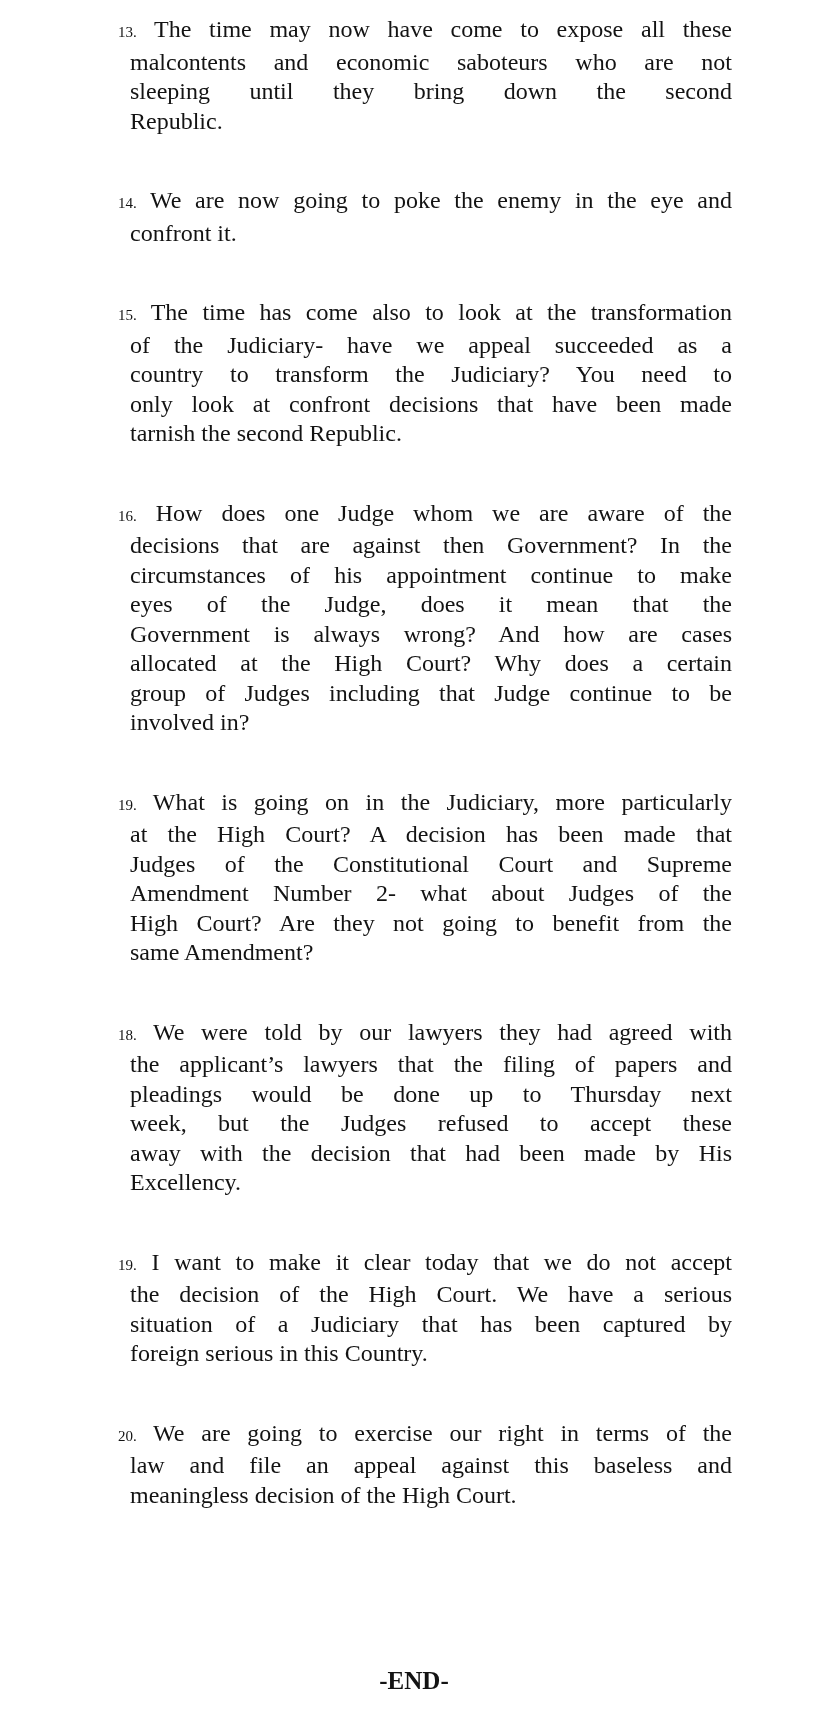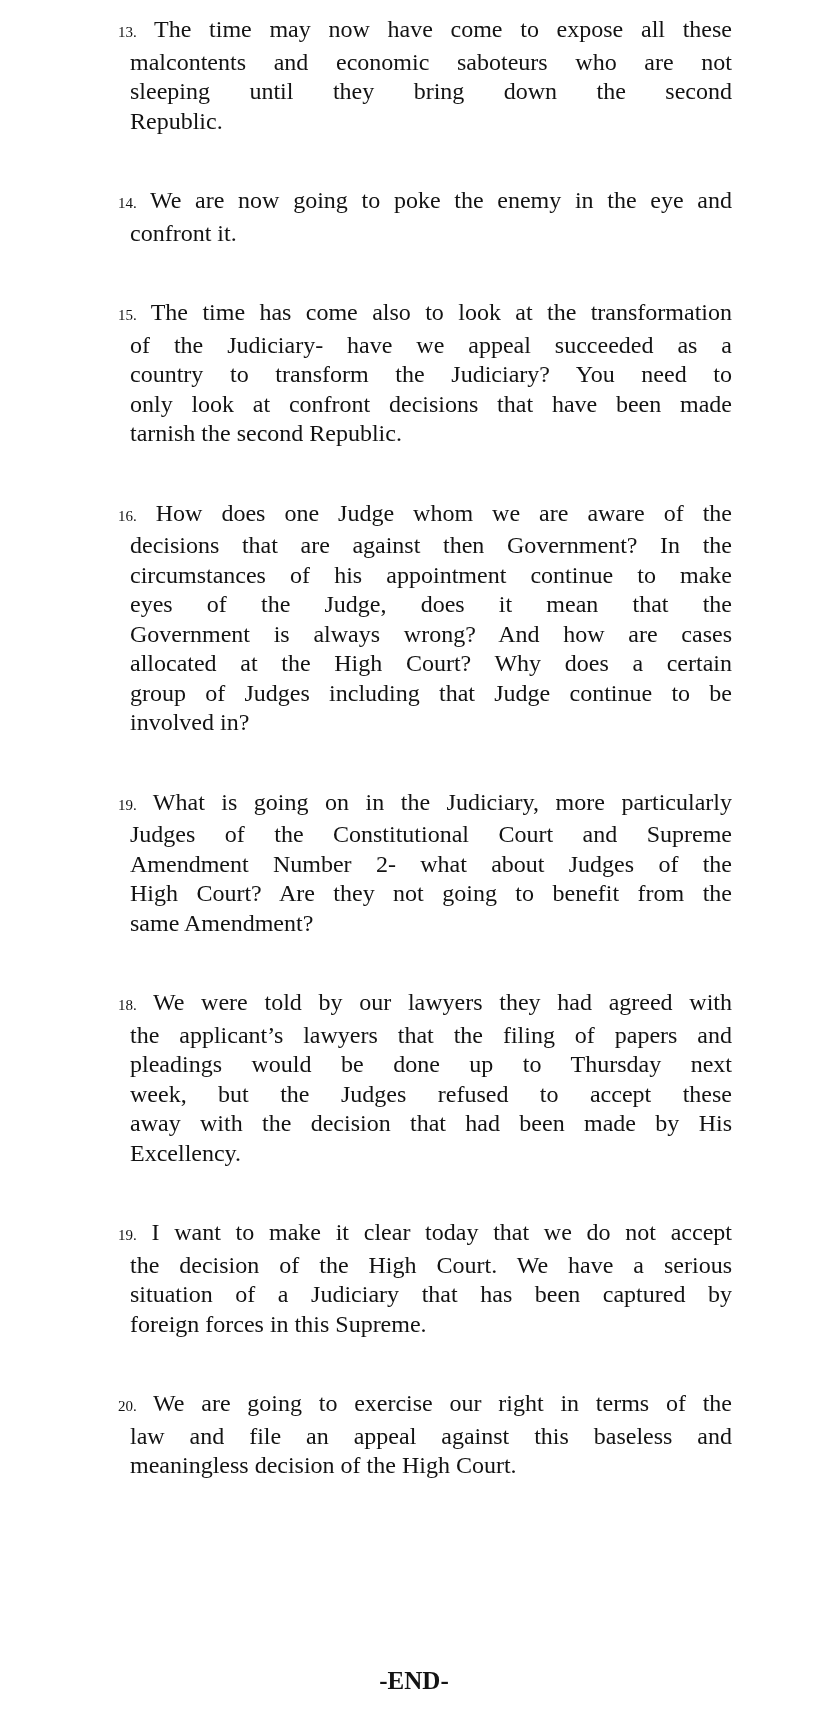"at the High Court? A" div.line { html: none -> <div>at the High Court? A decision has been made that</div> }
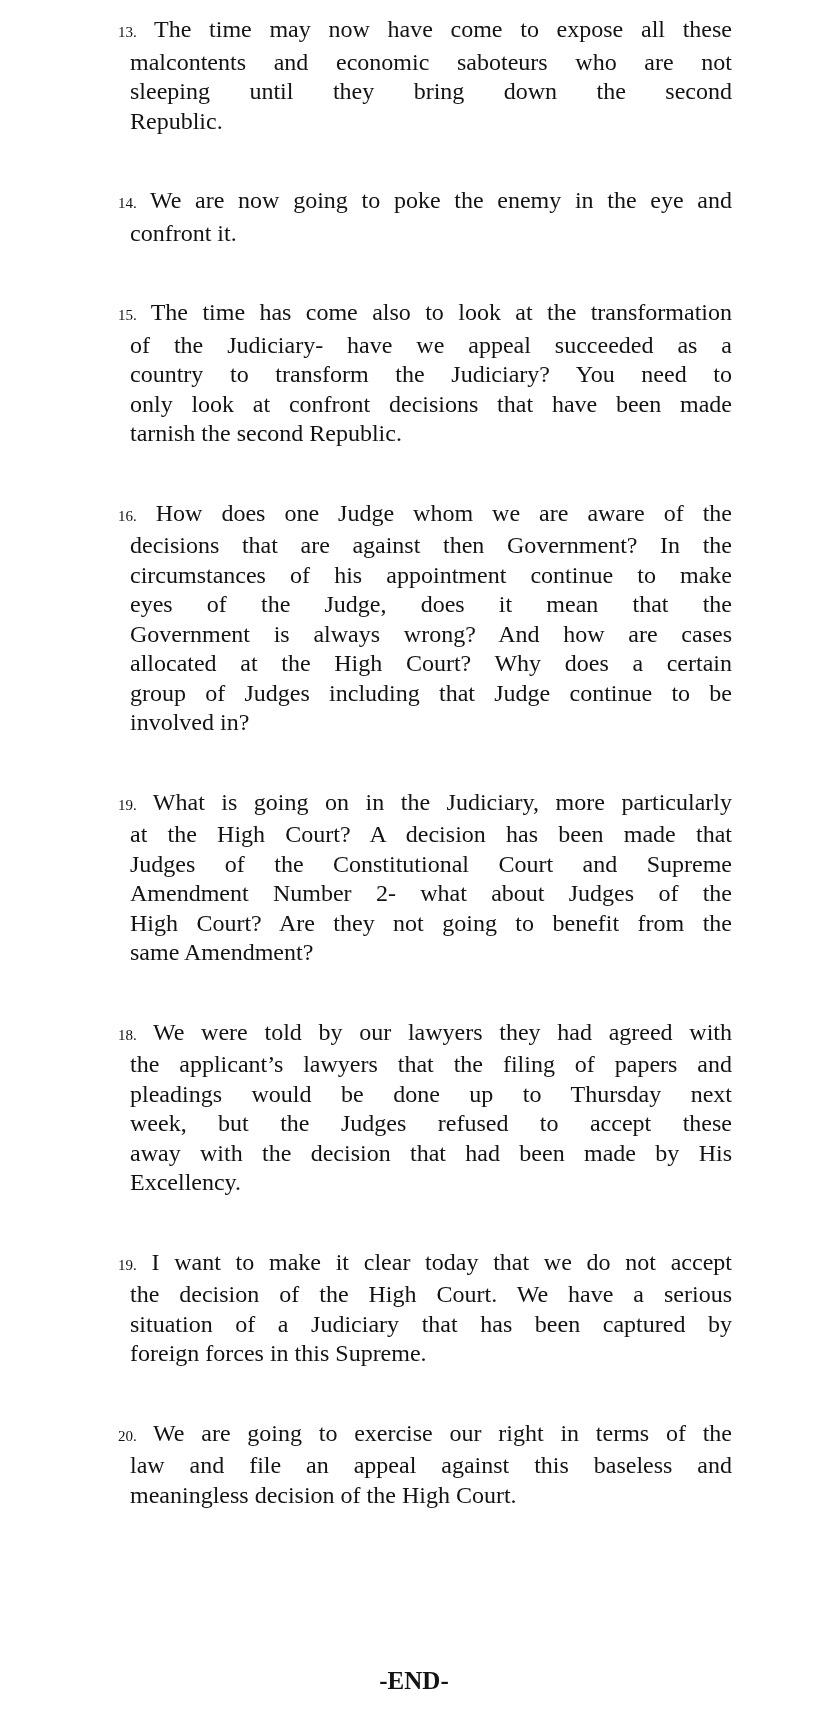"foreign forces in this Supreme." div.line { text: forces in this Supreme -> serious in this Country }
